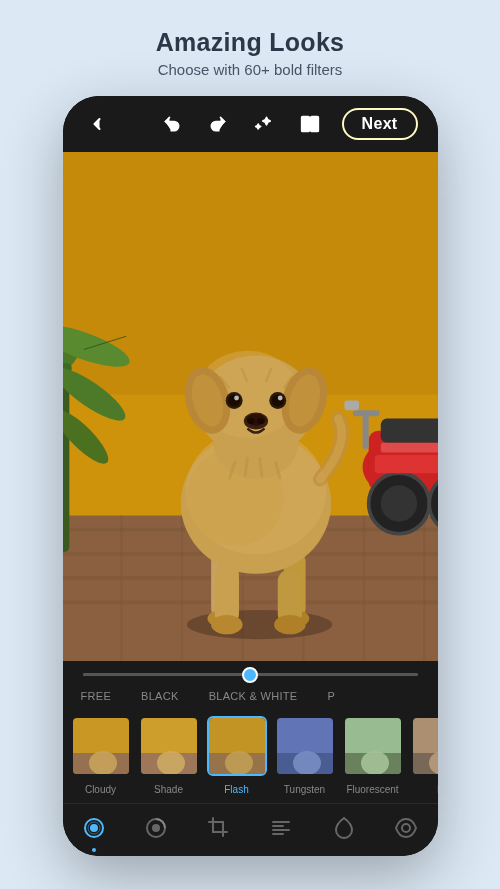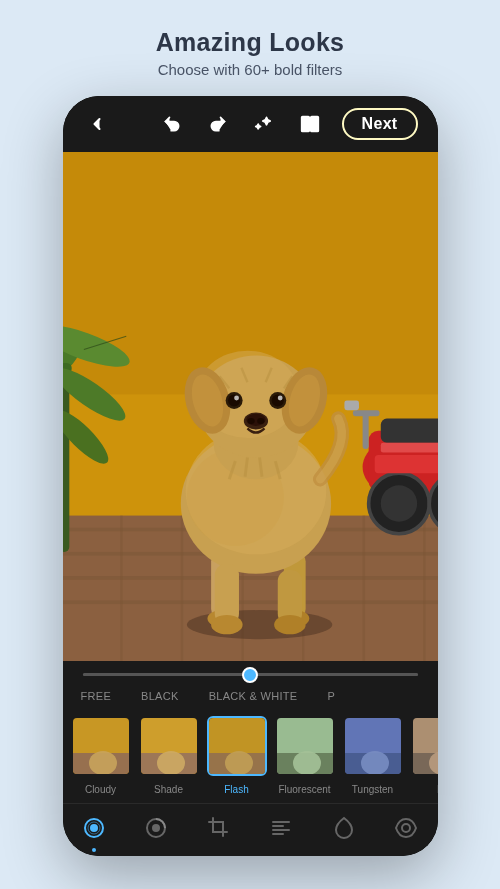"Fluorescent" div.filter-item { order: before "Tungsten" -> after "Tungsten" }
